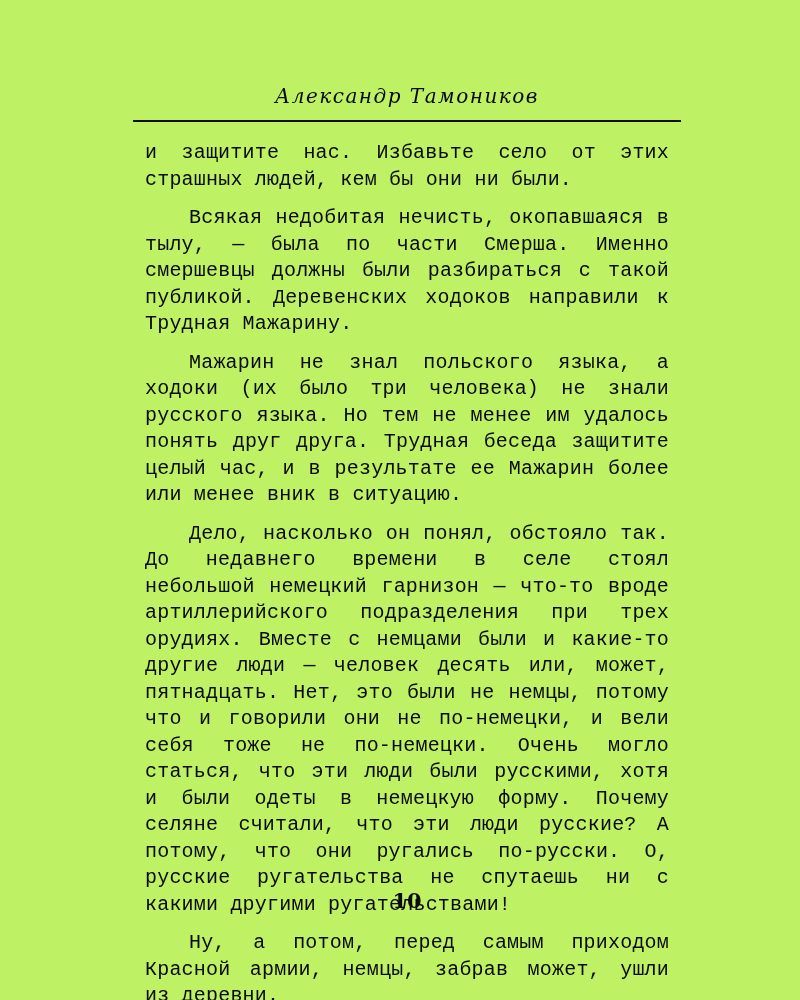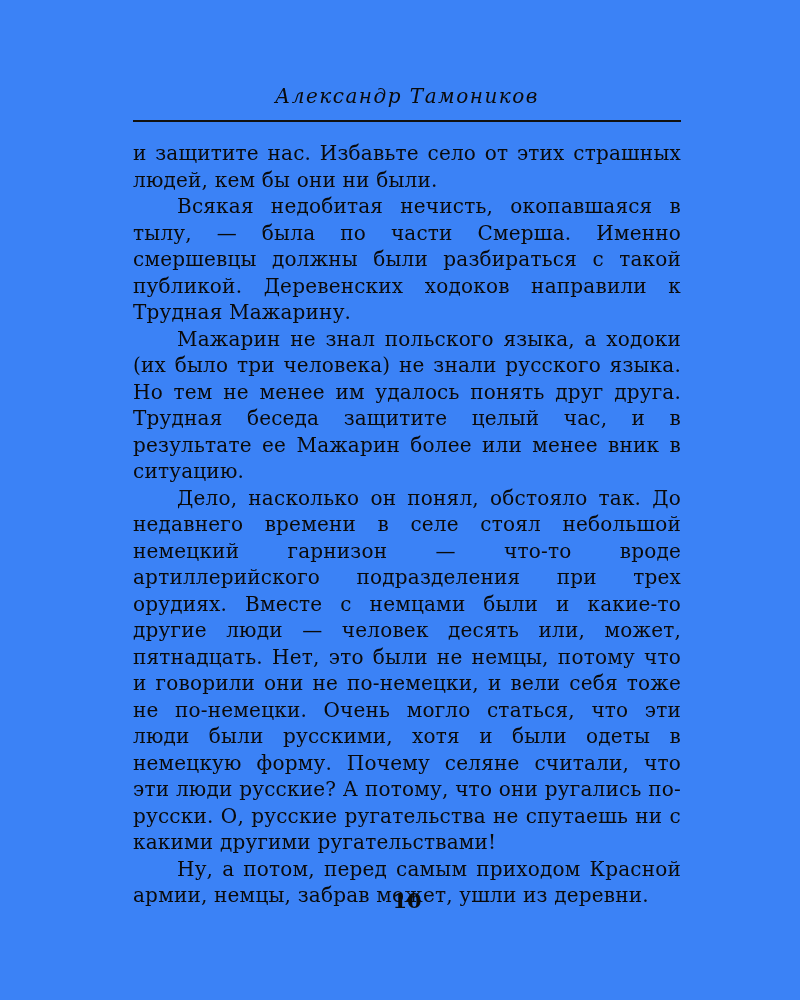"Александр Тамоников" .page { background: #3b82f6 -> #bef264 }
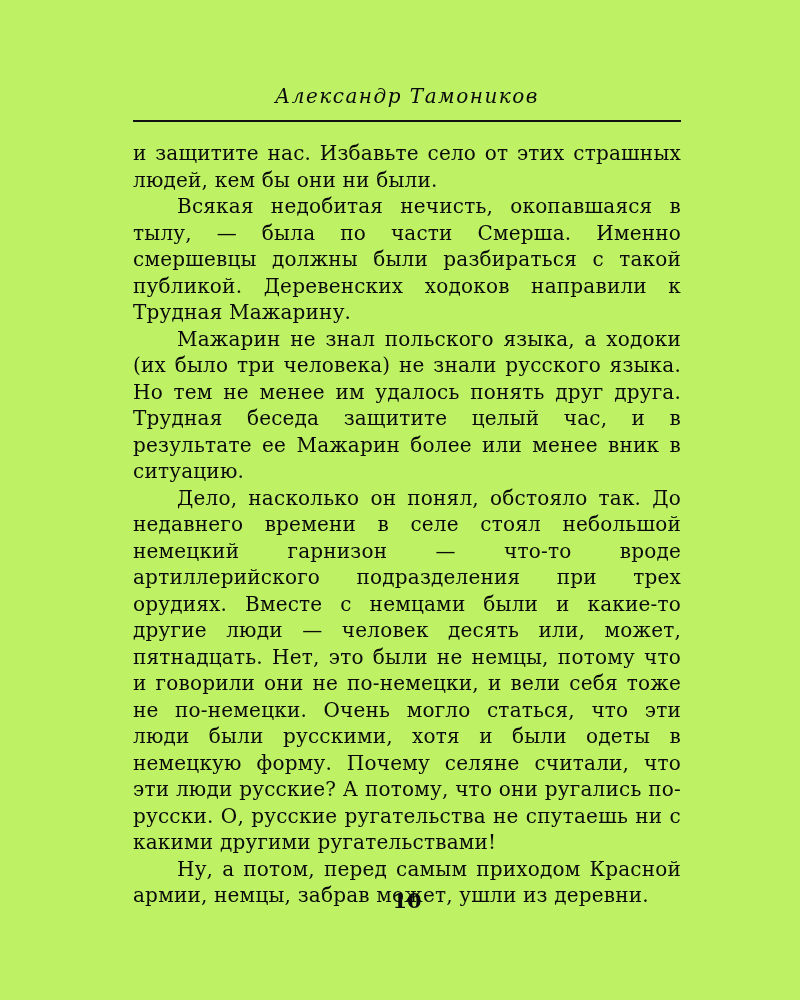"и защитите нас. Избавьте село" .body-text p.para { font-family: none -> Liberation Mono, monospace; margin: 0 -> 12px }
